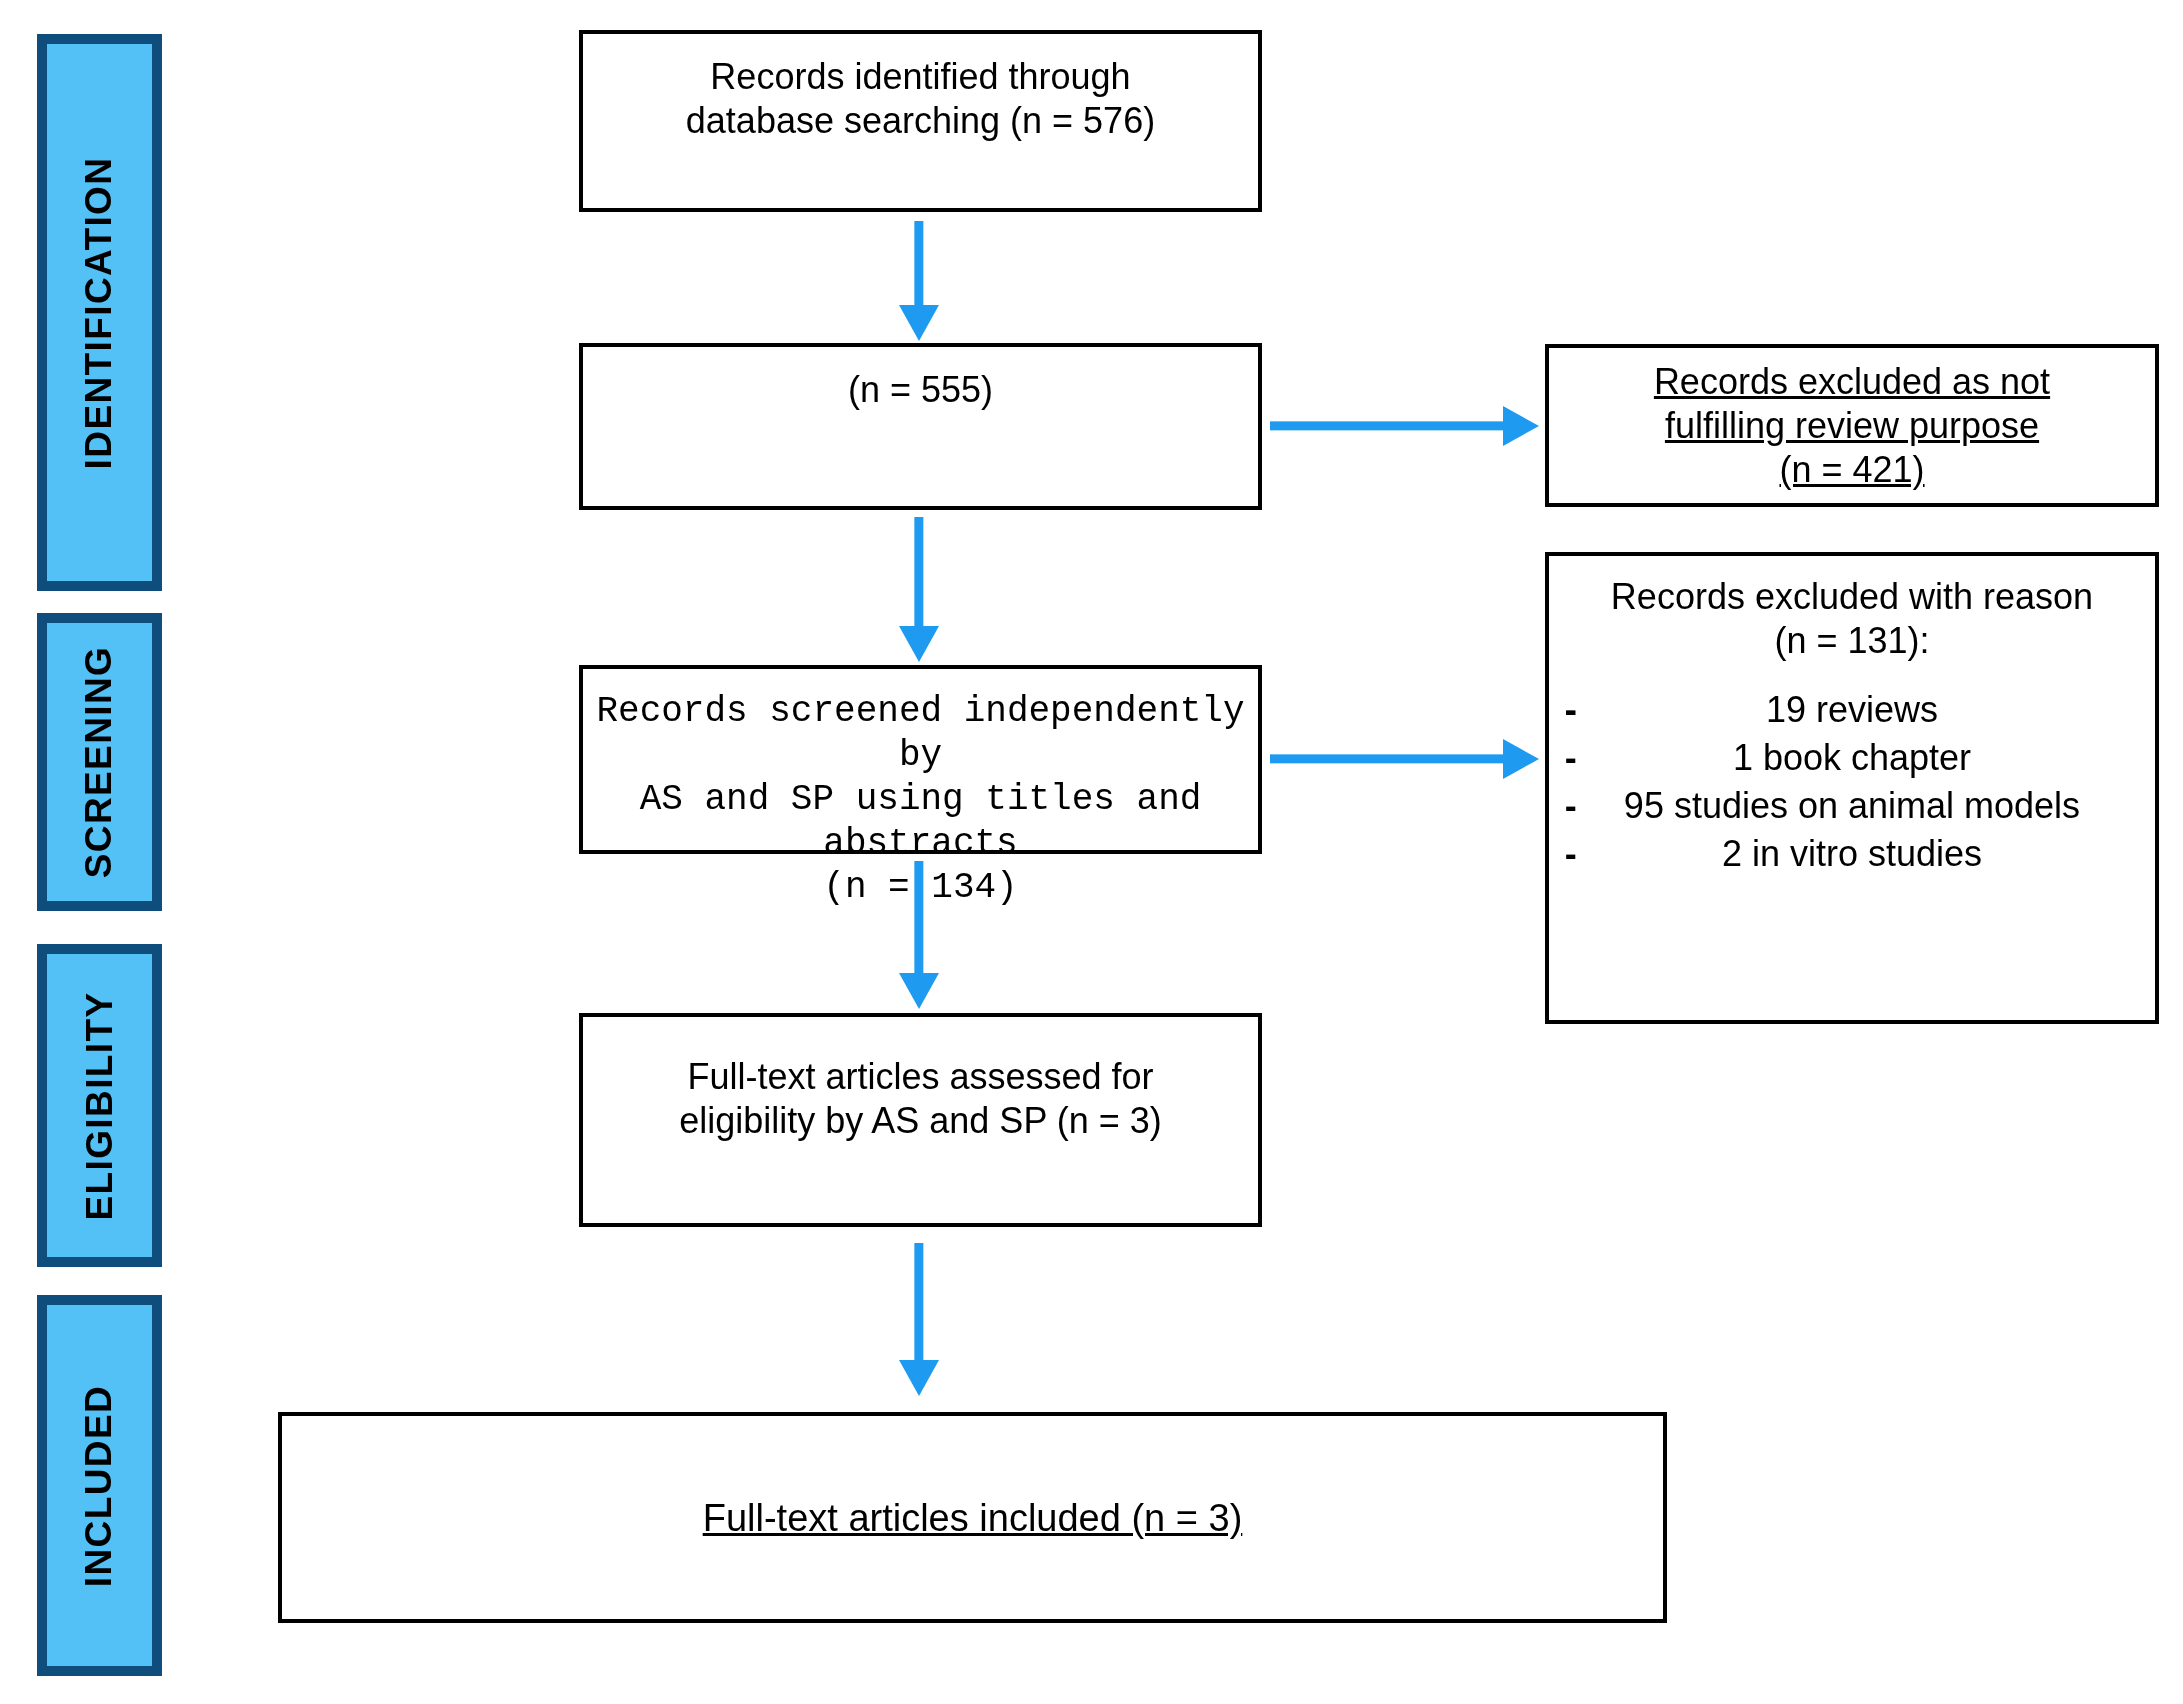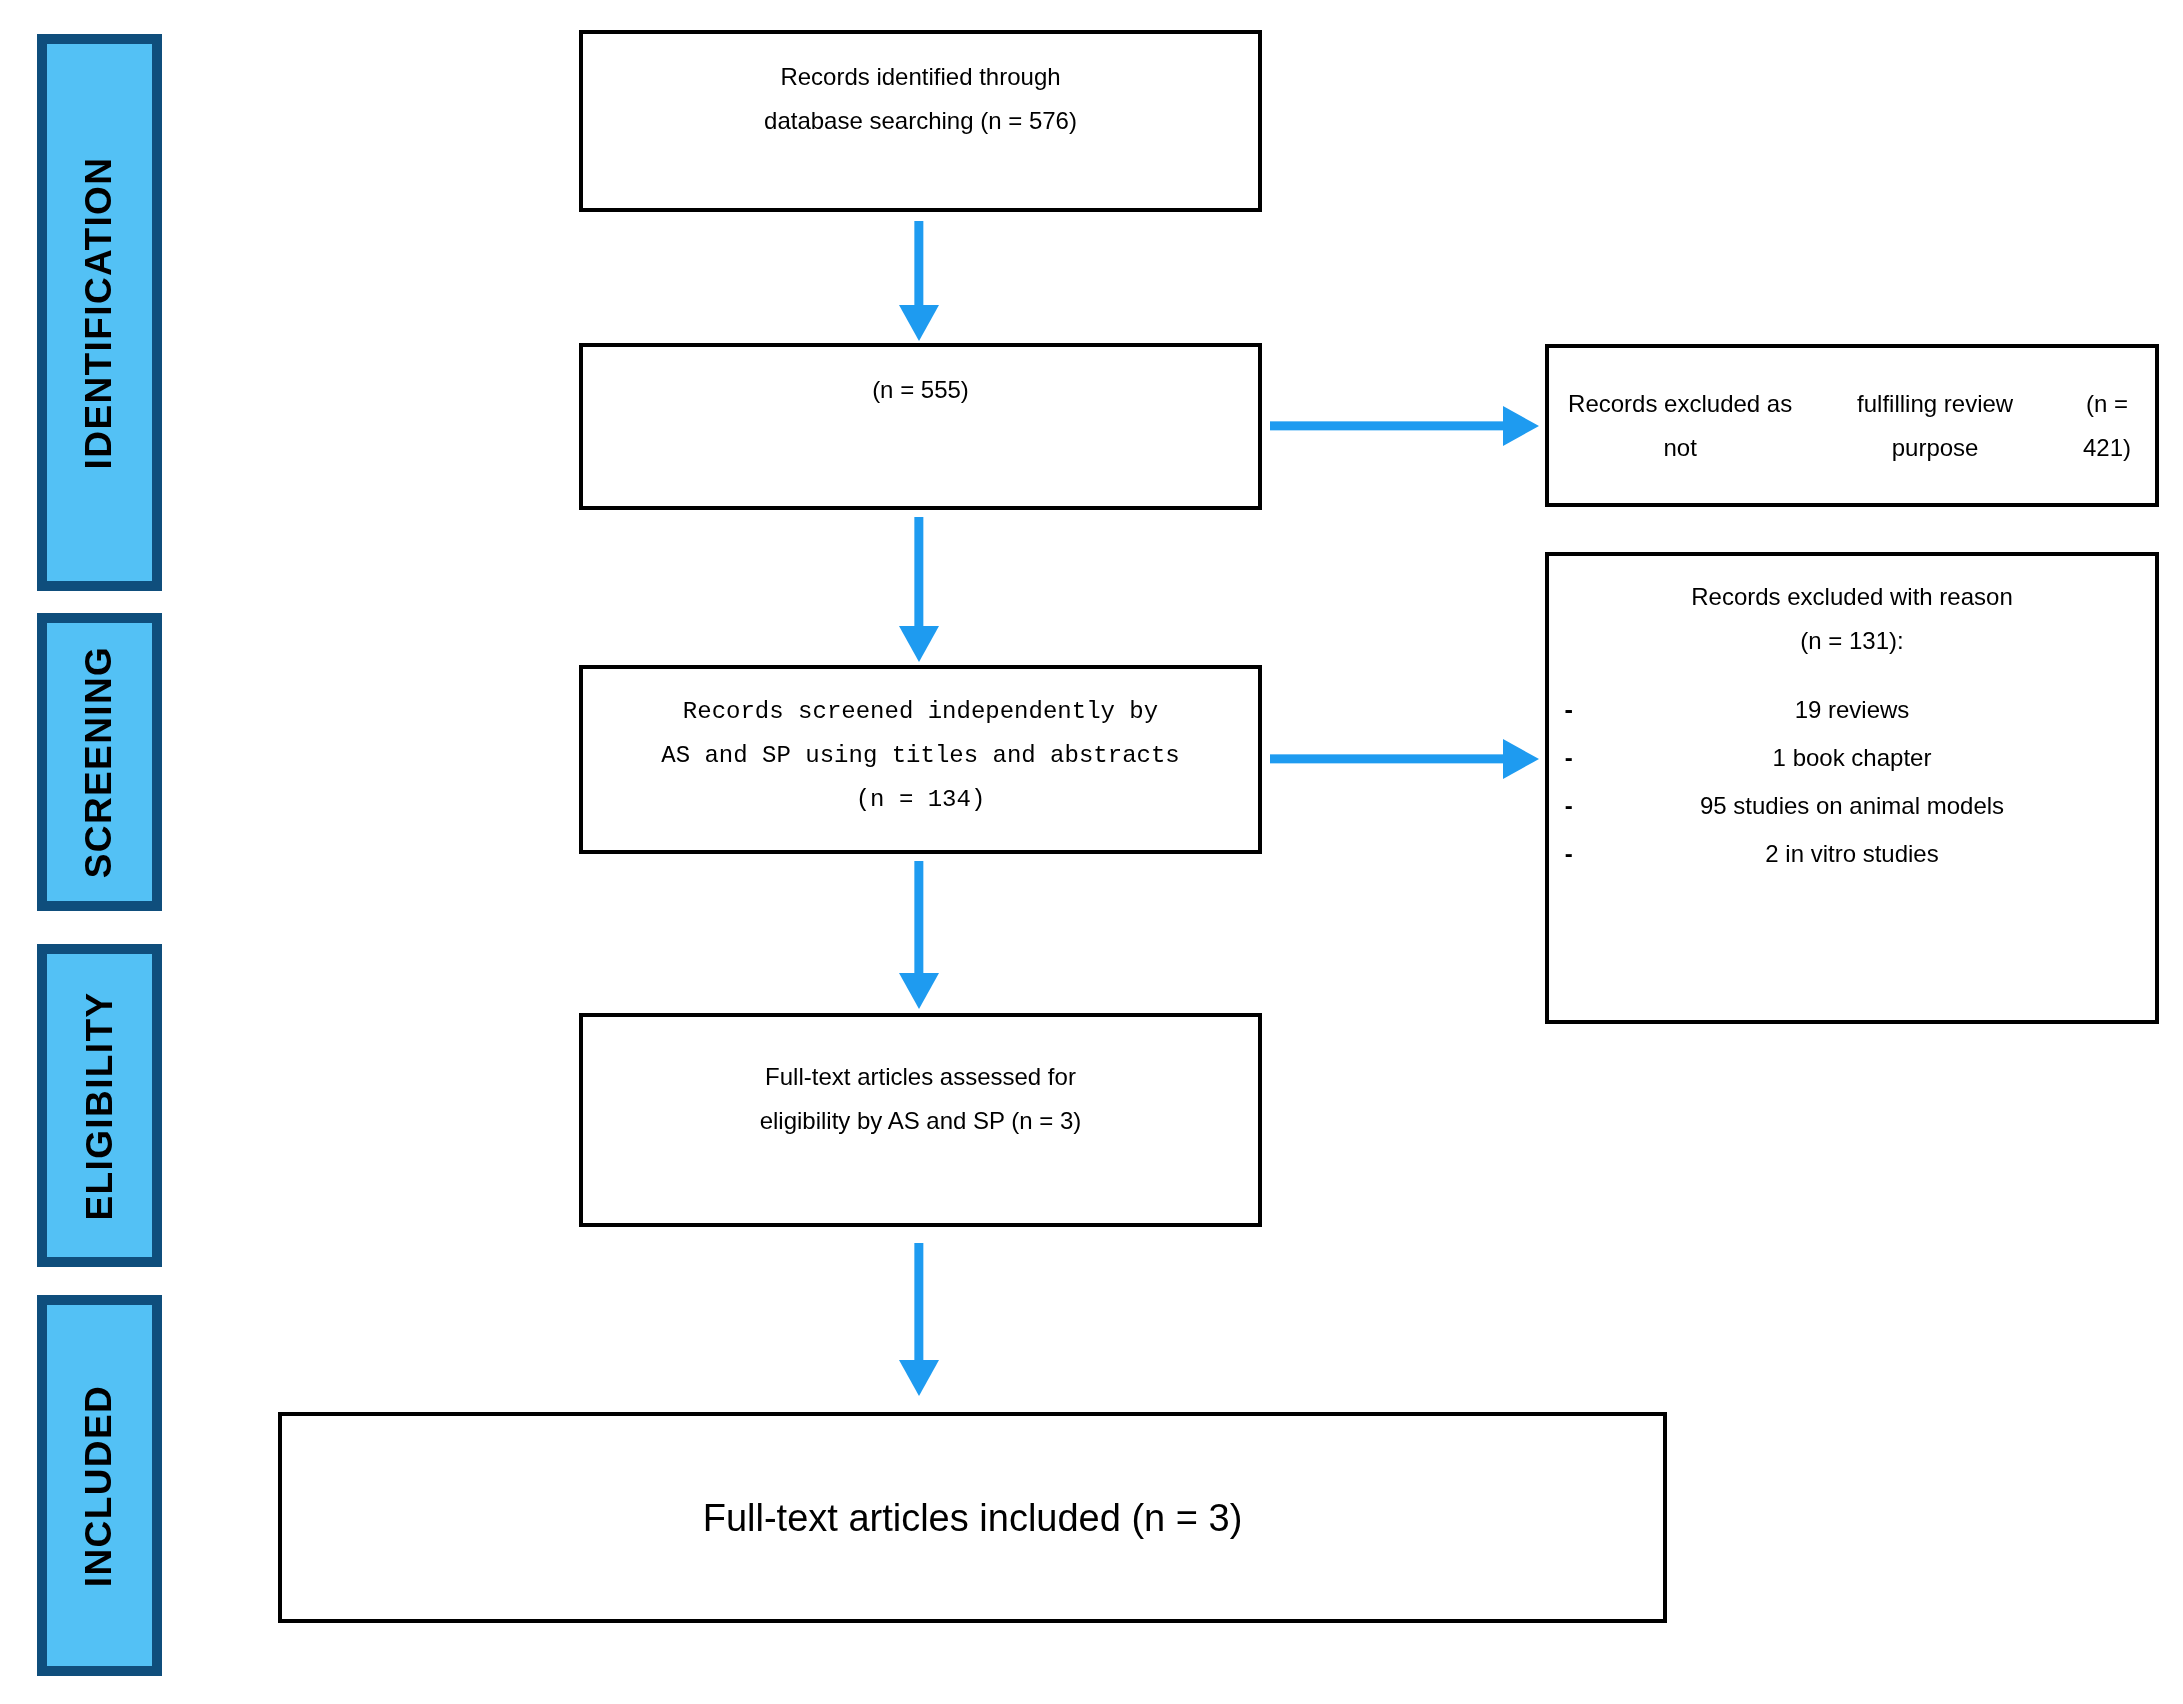"Records identified through" .fbox { font-size: 24px -> 36px }
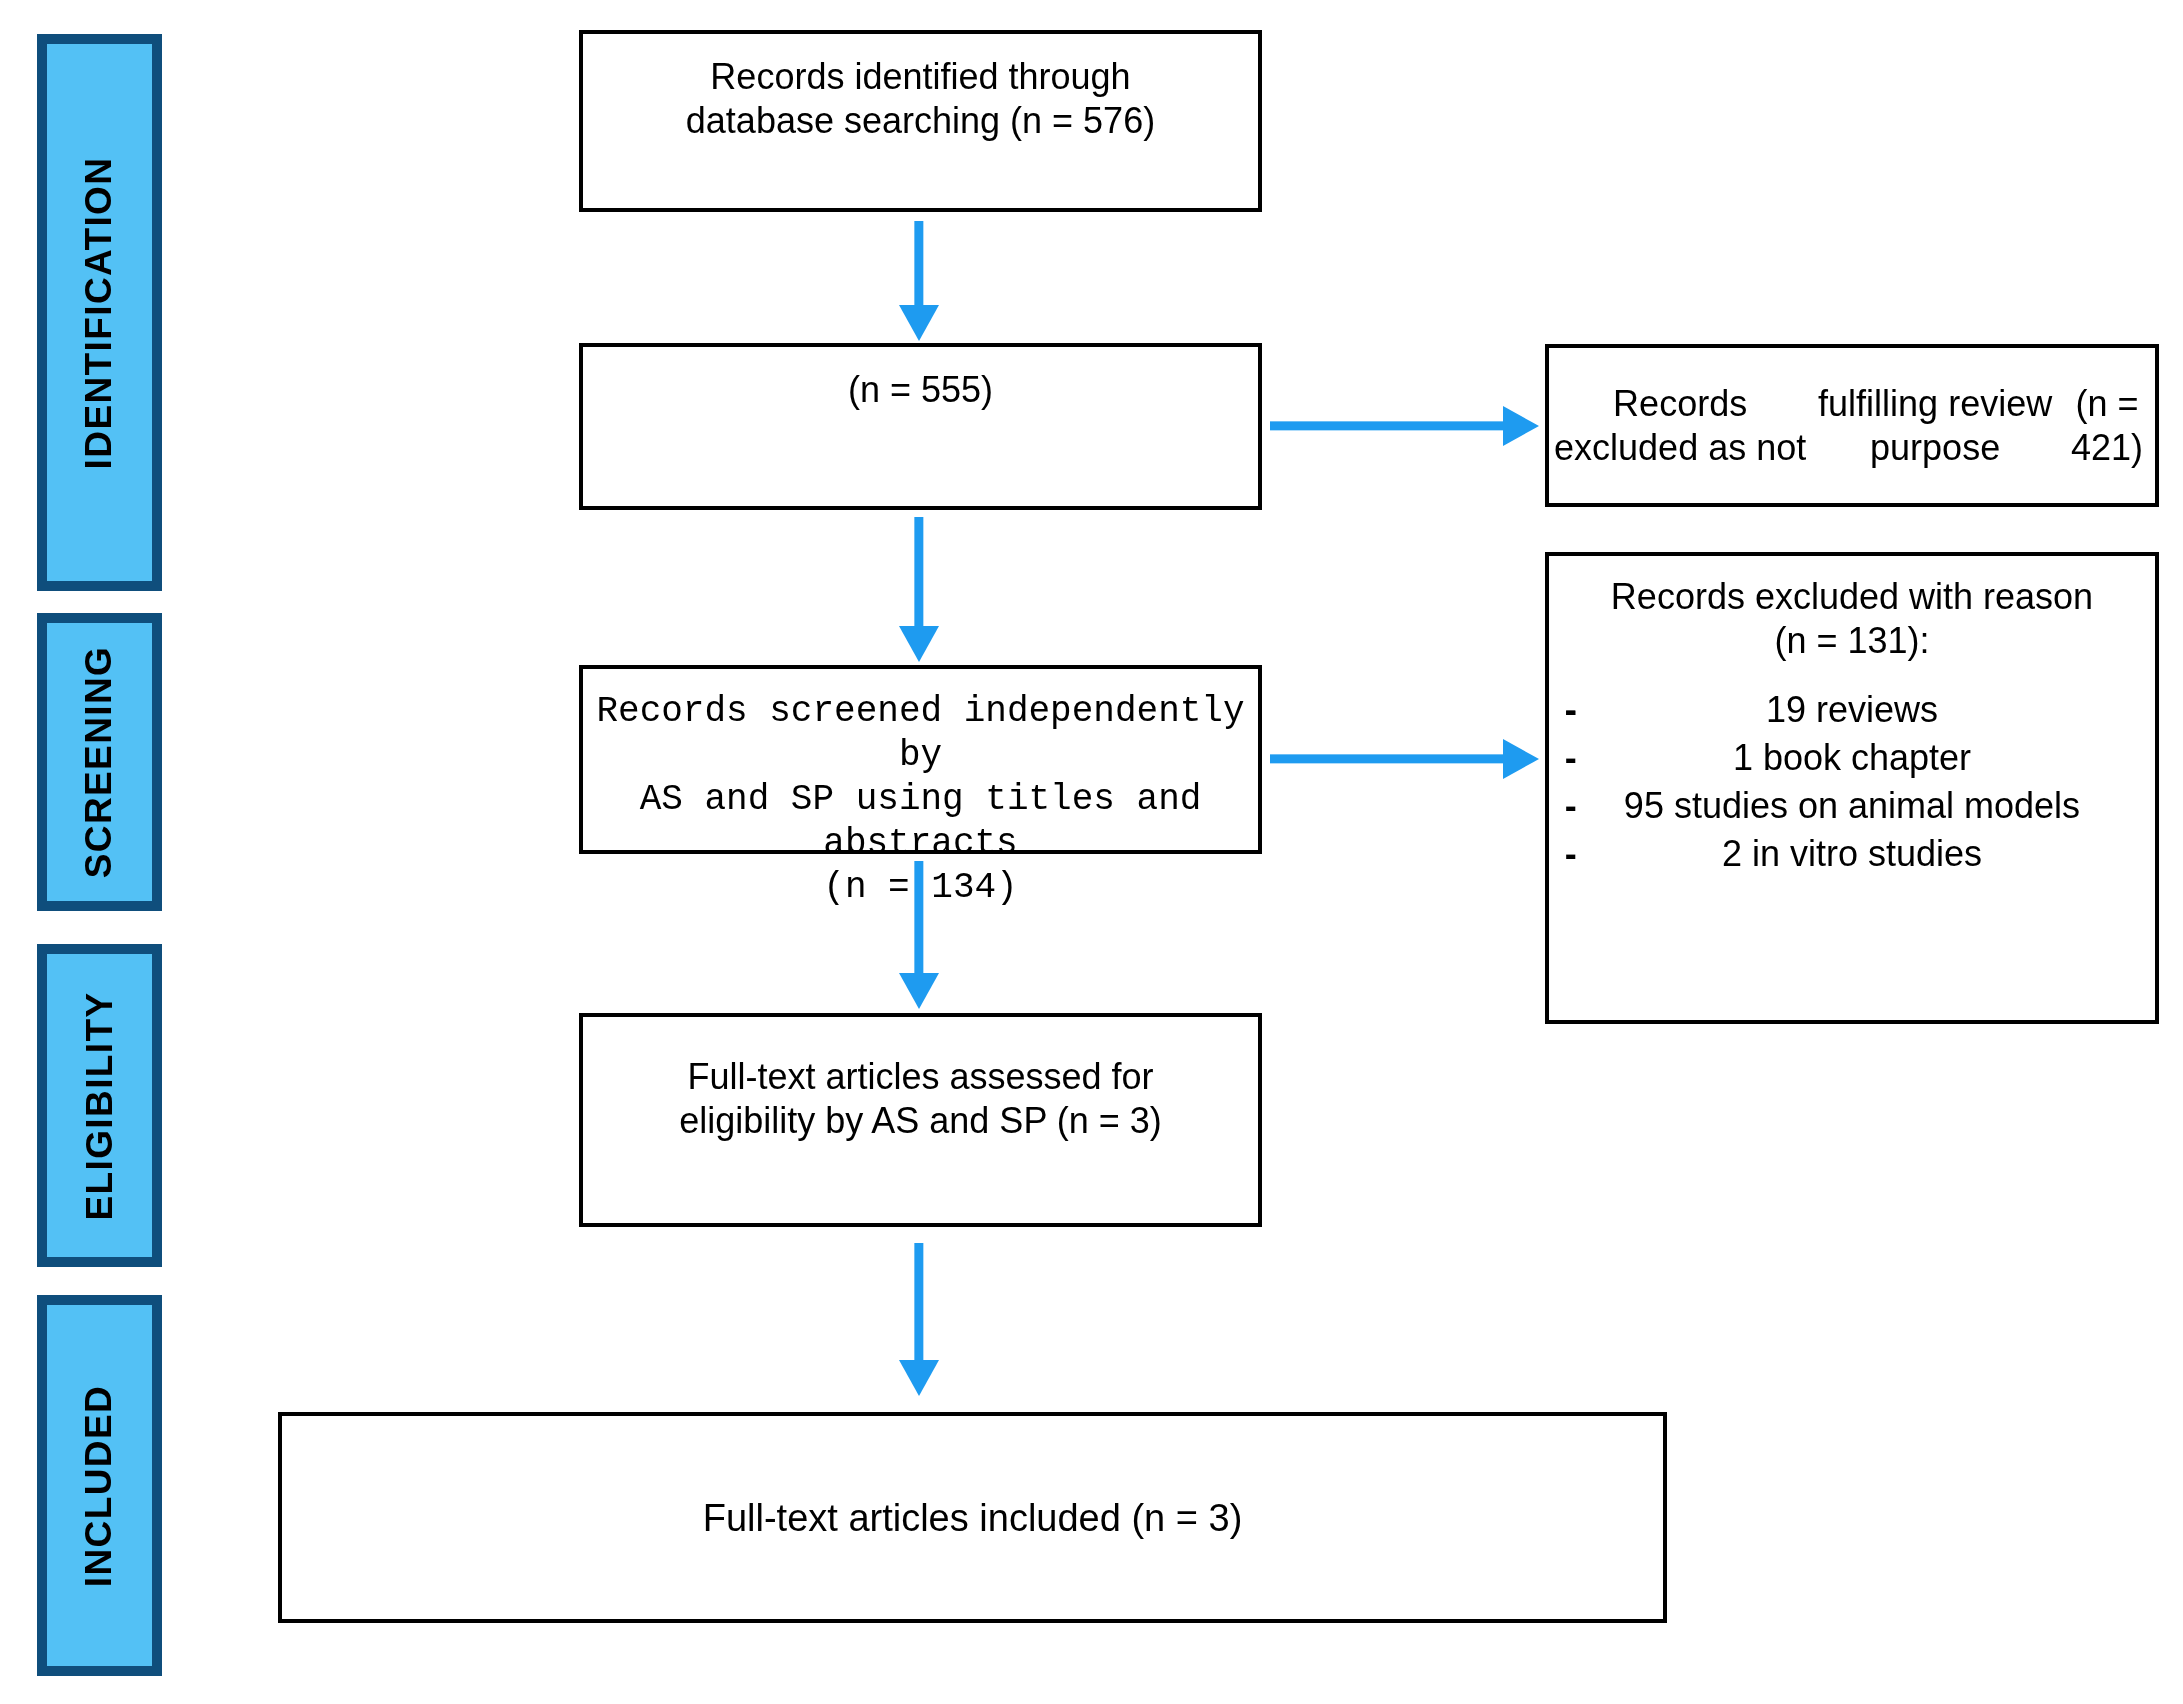"Records excluded as not" .fbox.v-center { flex-direction: row -> column; text-decoration: none -> underline }
